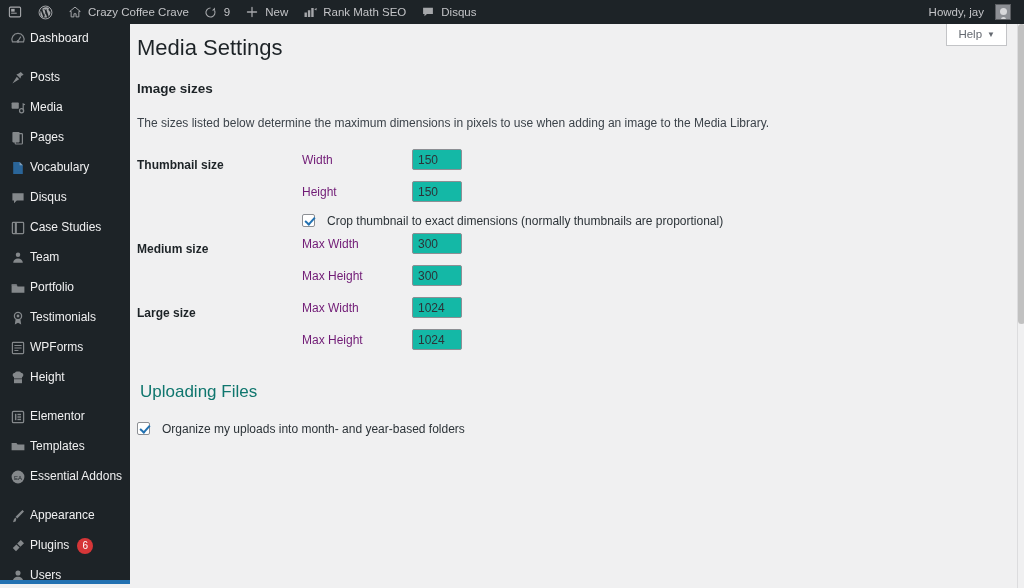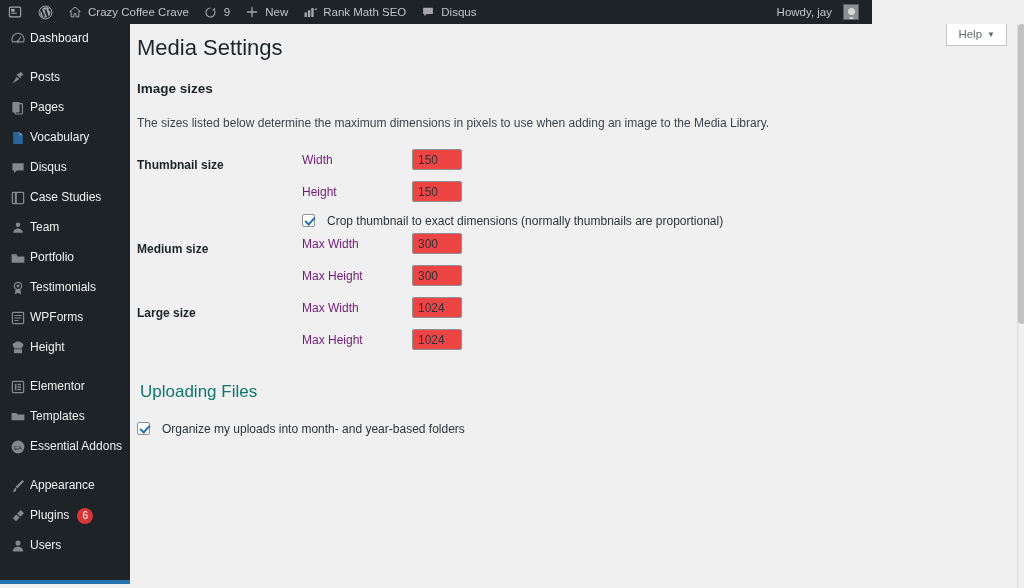"Crazy Coffee Crave" #adminbar { width: 872px -> 1024px }
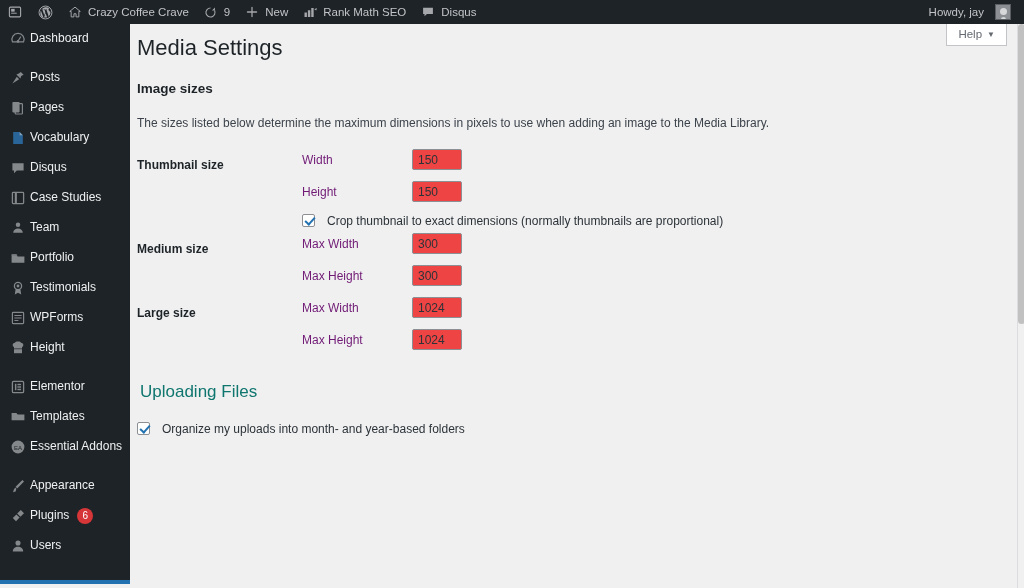"Media" div.menu-item { html: none -> <div> <span> <svg> <rect></rect> <circle></circle> <path></path> </svg> </span> <span>Media</span> </div> }
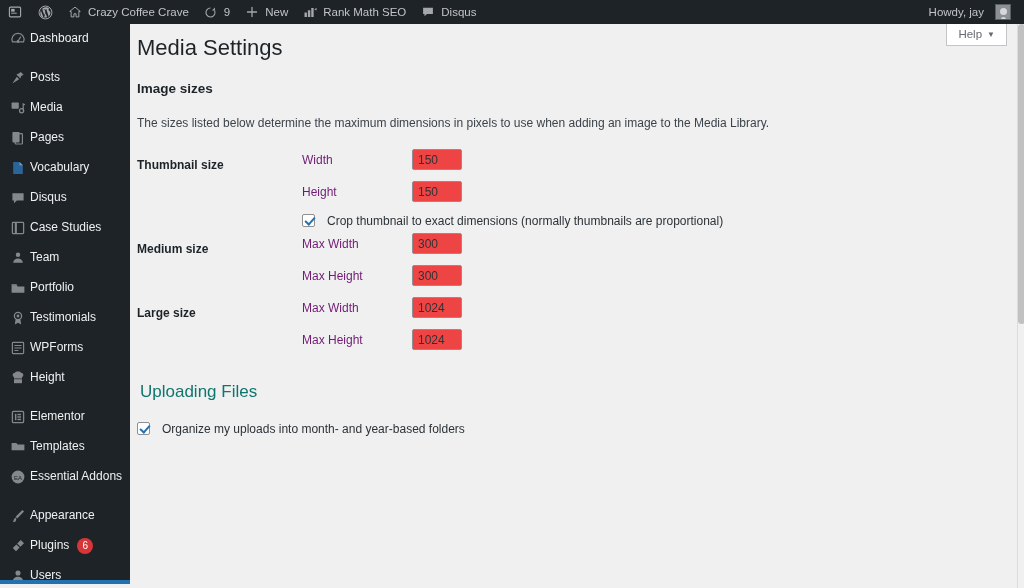"150" input.num { background: #ef4444 -> #14b8a6 }
